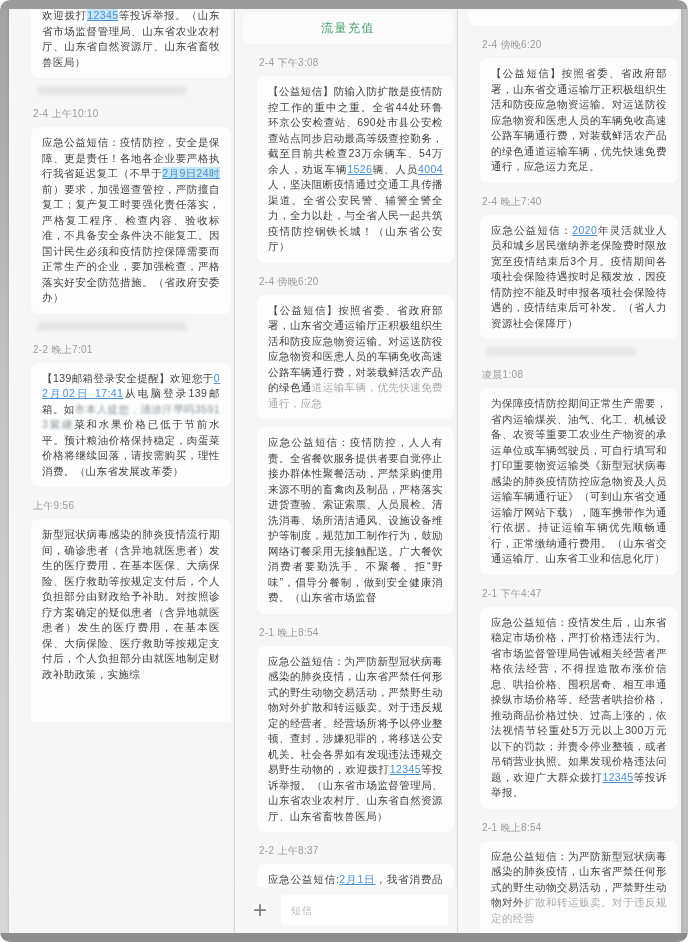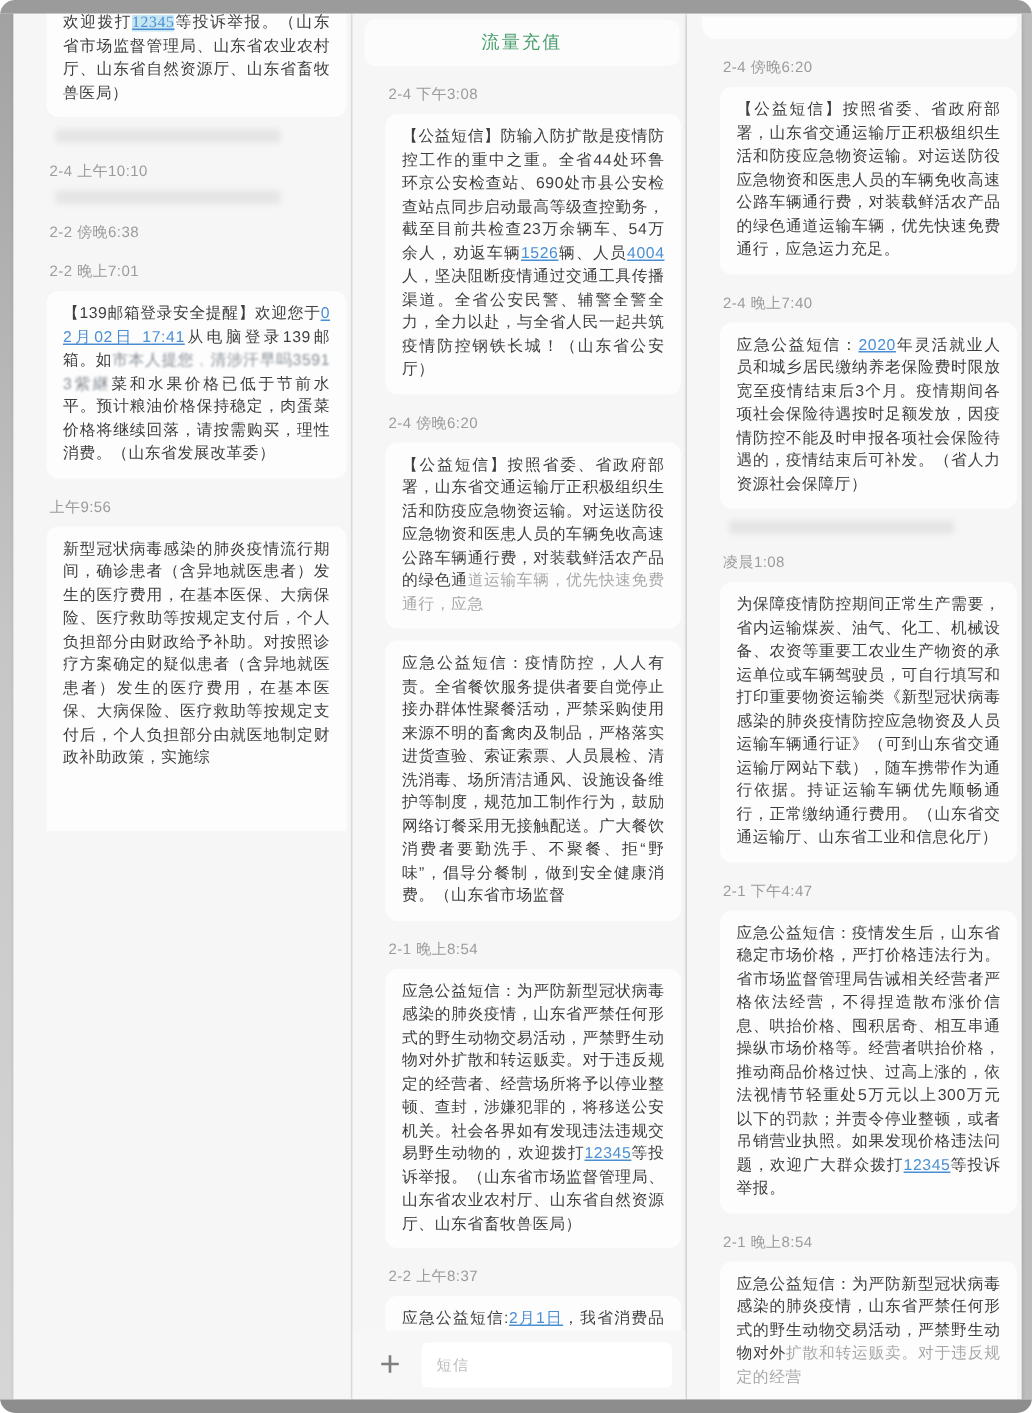"欢迎拨打12345等投诉举报。（山东省市场监督管理局、山东省农业农村厅、山东省自" .cut-top { font-family: Liberation Serif, serif -> none }
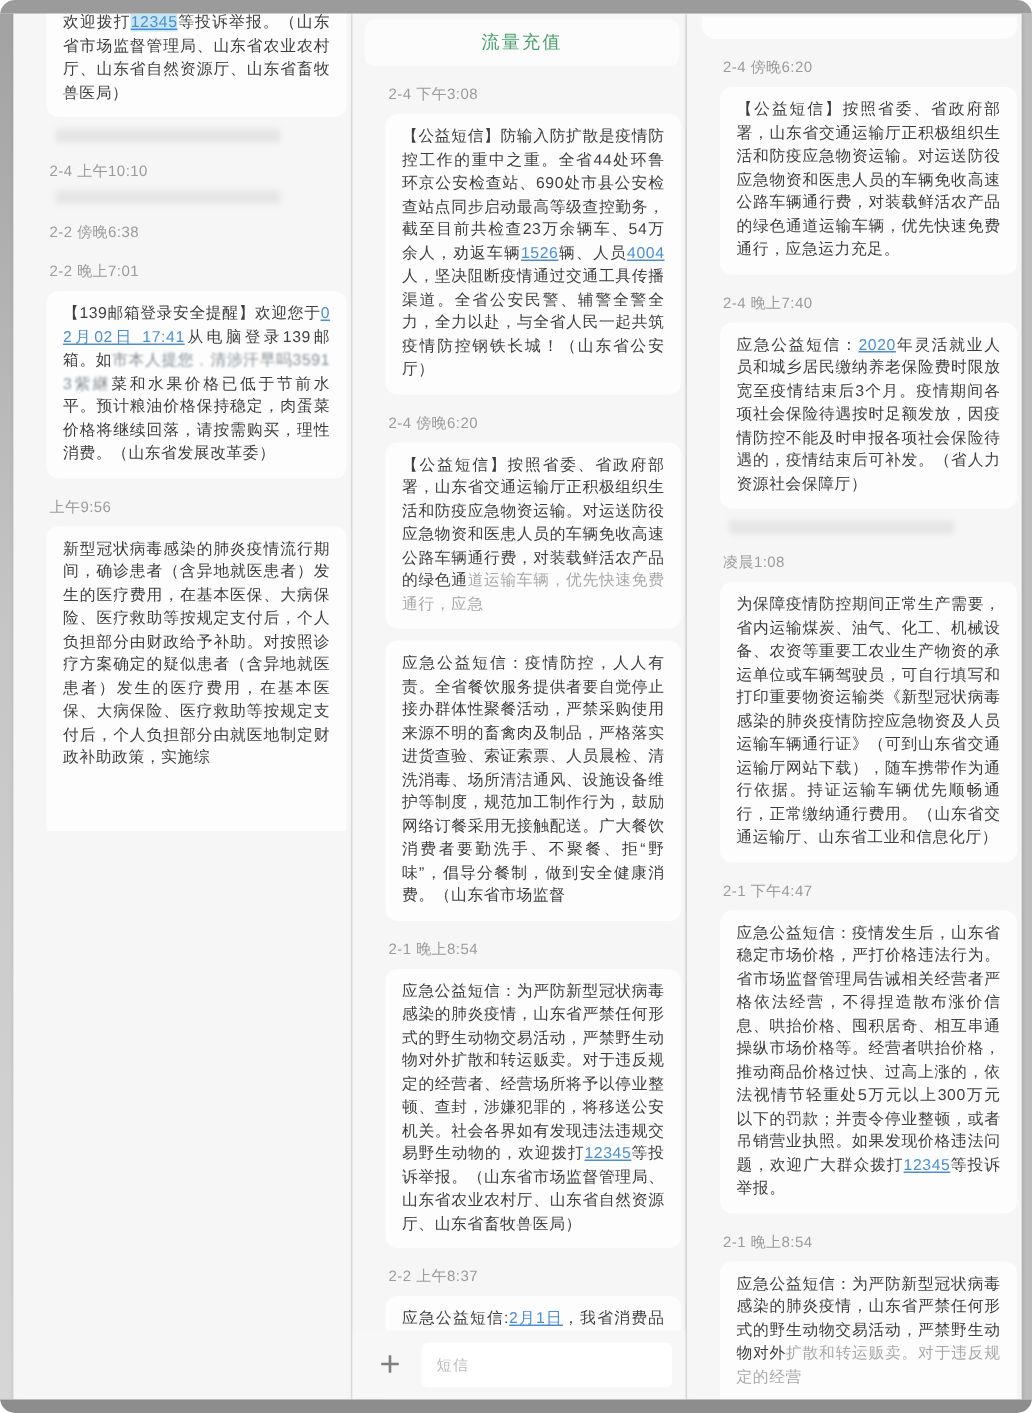"应急公益短信：疫情防控，安全是保障、更是责任！各地各企业要严格执行我省延迟复工（" div.bubble { html: none -> <div>应急公益短信：疫情防控，安全是保障、更是责任！各地各企业要严格执行我省延迟复工（不早于<span>2月9日24时</span>前）要求，加强巡查管控，严防擅自复工；复产复工时要强化责任落实，严格复工程序、检查内容、验收标准，不具备安全条件决不能复工。因国计民生必须和疫情防控保障需要而正常生产的企业，要加强检查，严格落实好安全防范措施。（省政府安委办）</div> }
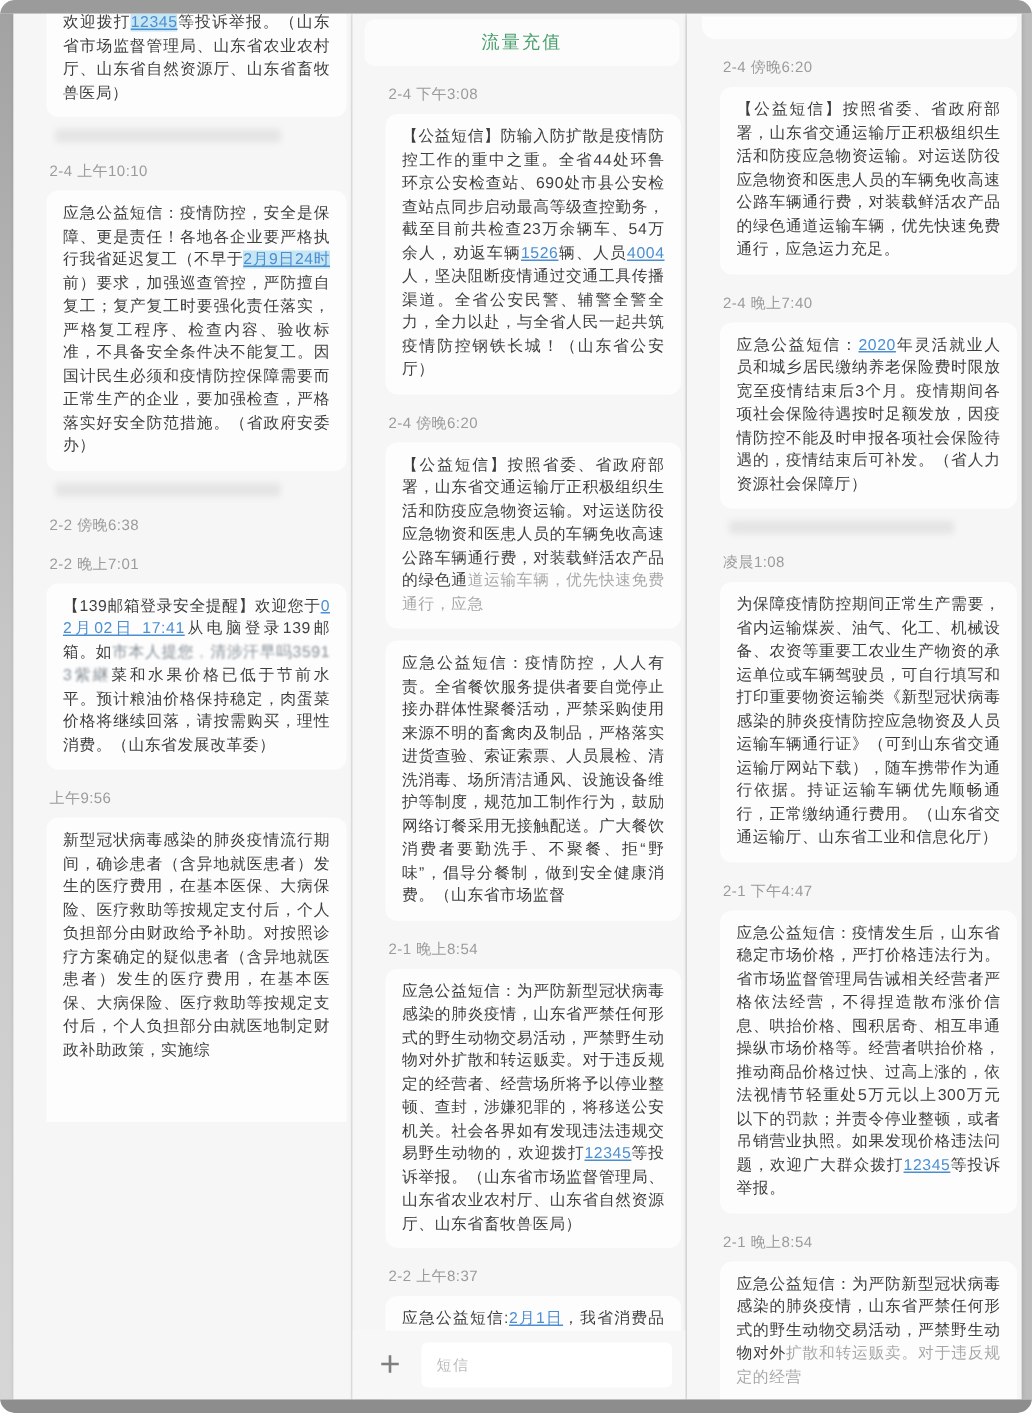"2-2 傍晚6:38" div.time { html: <div>2-2 傍晚6:38</div> -> none }
